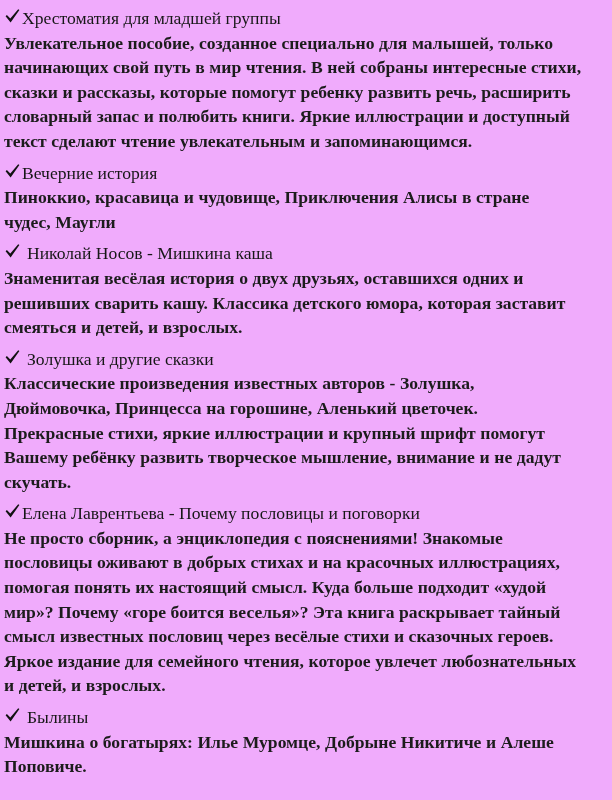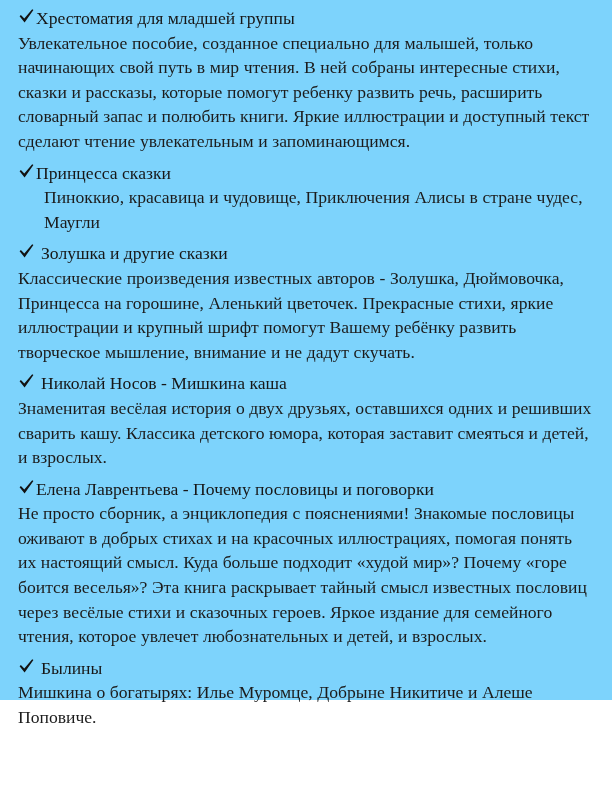"Хрестоматия для младшей группы" .page { background: #7dd3fc -> #f0abfc; height: 700px -> 800px; padding: 6px 18px 0 18px -> 6px 18px 0 4px }
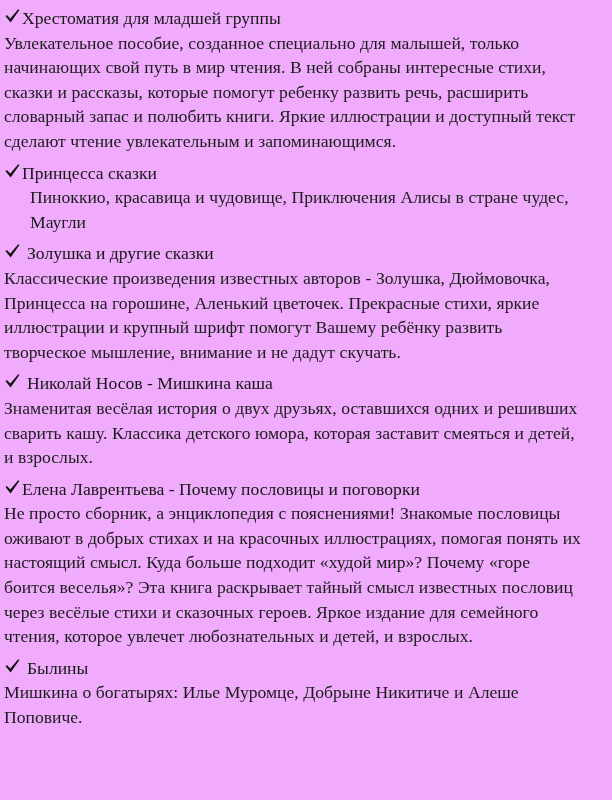"Увлекательное пособие, созданное" .body-text { font-weight: none -> bold }
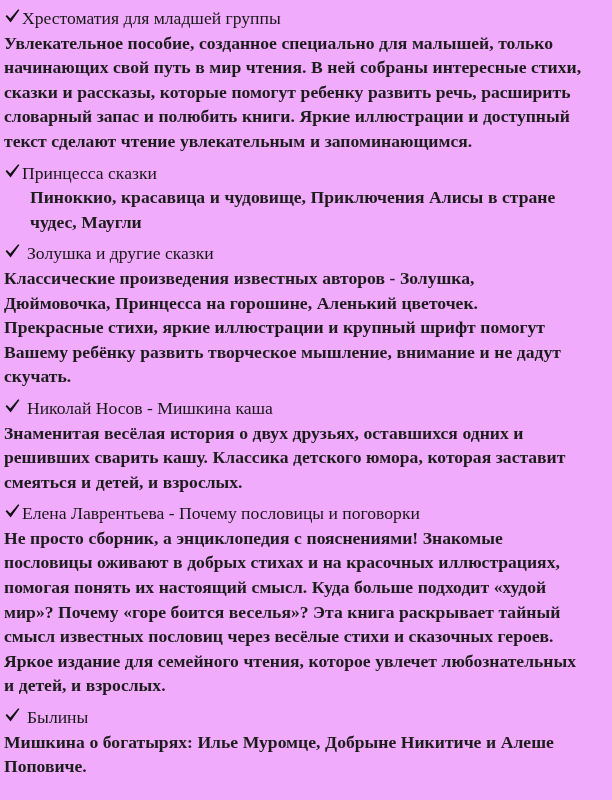"Принцесса сказки" span.heading-text { text: Принцесса сказки -> Вечерние история }
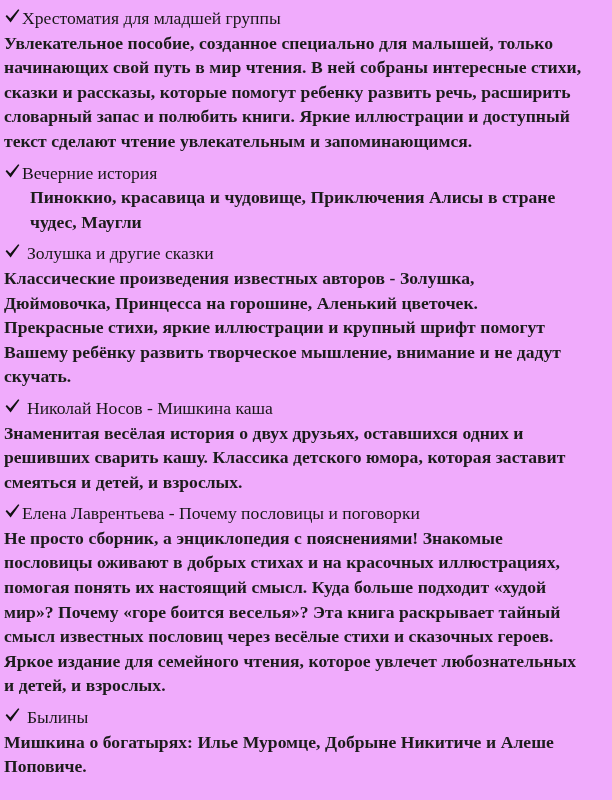"Пиноккио, красавица и чудовище," .wide { margin-left: 26px -> none }
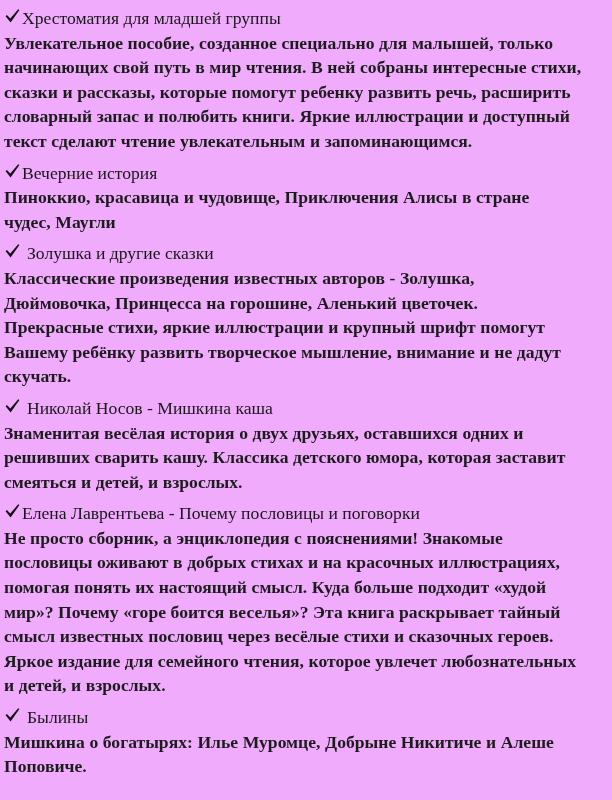"Золушка и другие сказки" div.section { order: before "Николай Носов - Мишкина каша" -> after "Николай Носов - Мишкина каша" }
